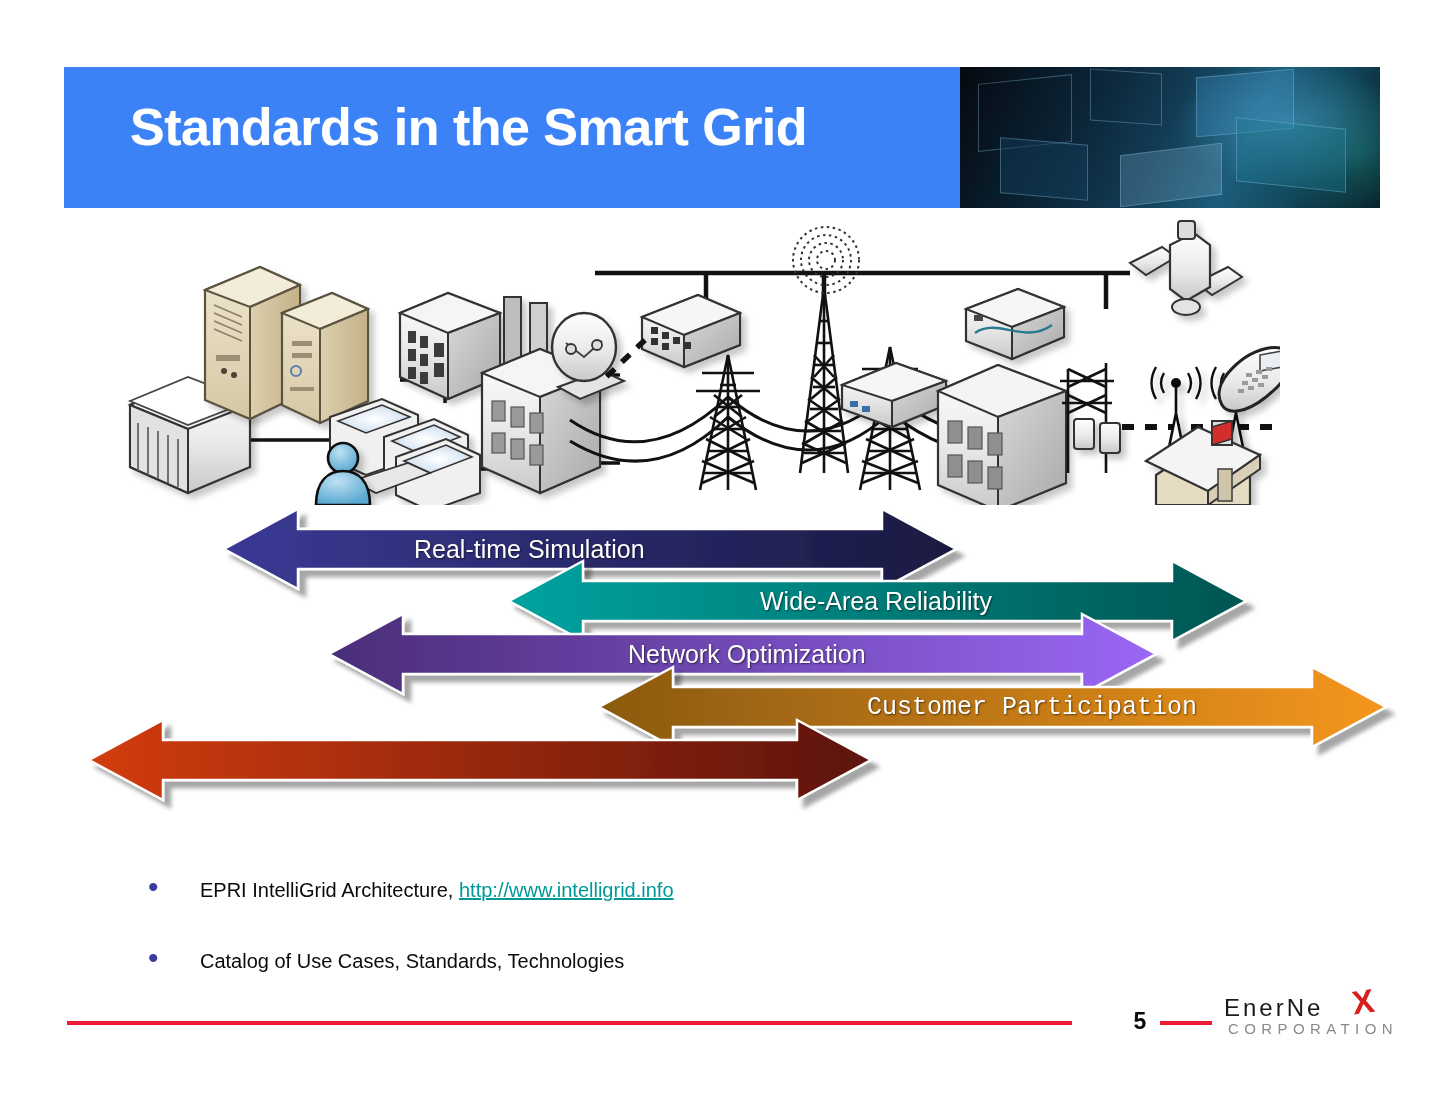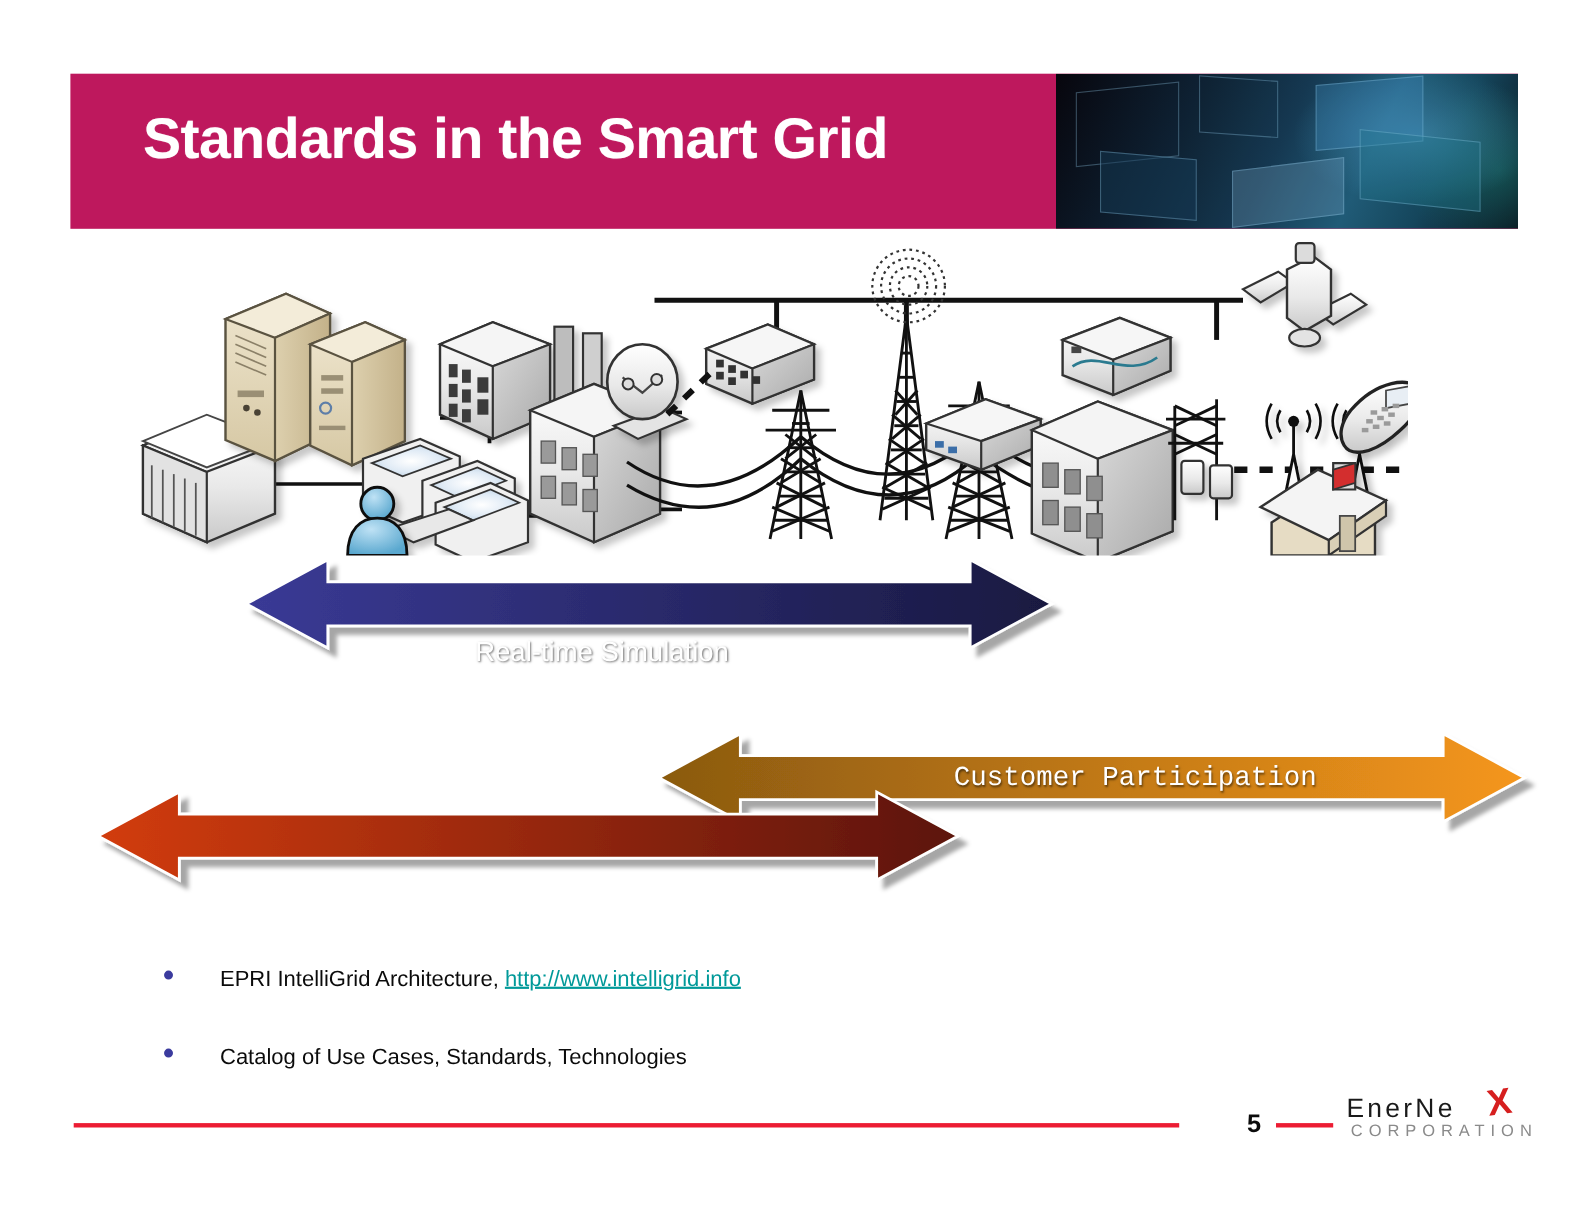"Standards in the Smart Grid" #header-bar { background: #be185d -> #3b82f6 }
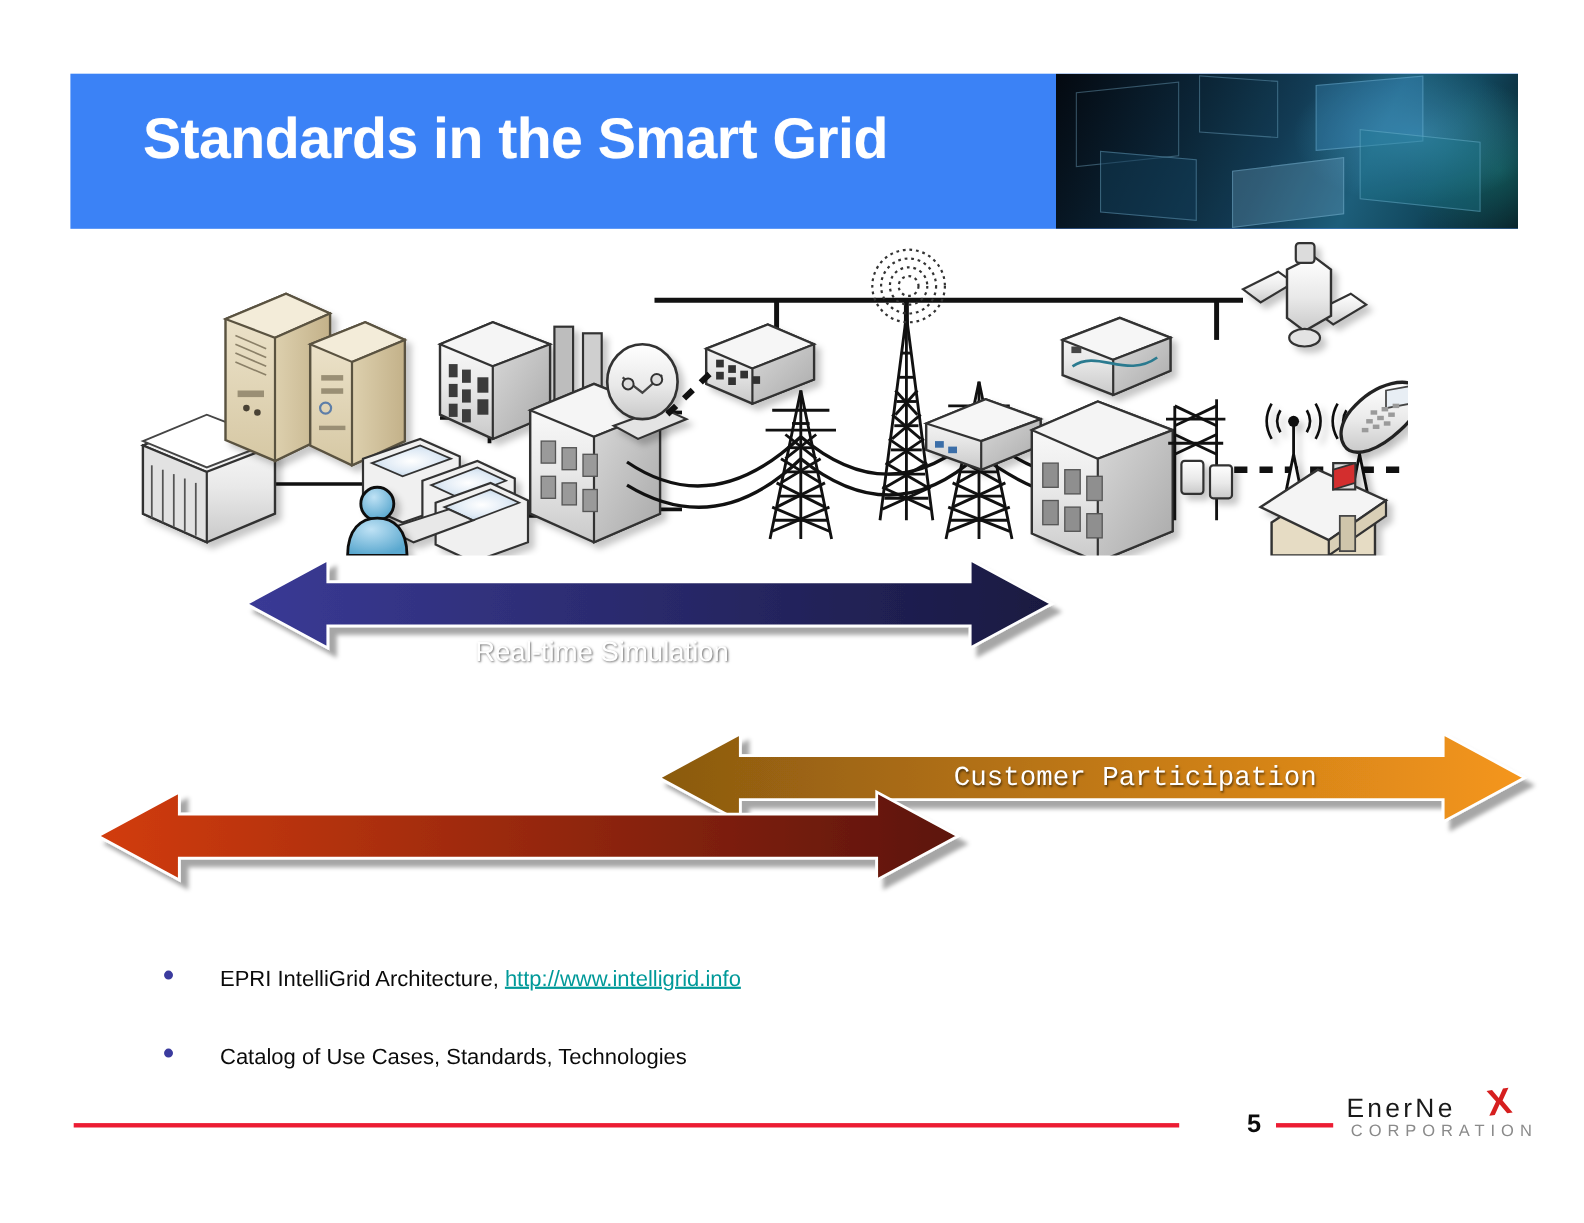"Real-time Simulation" div.arrow-label { left: 212px -> 194px; margin-top: 44px -> none }
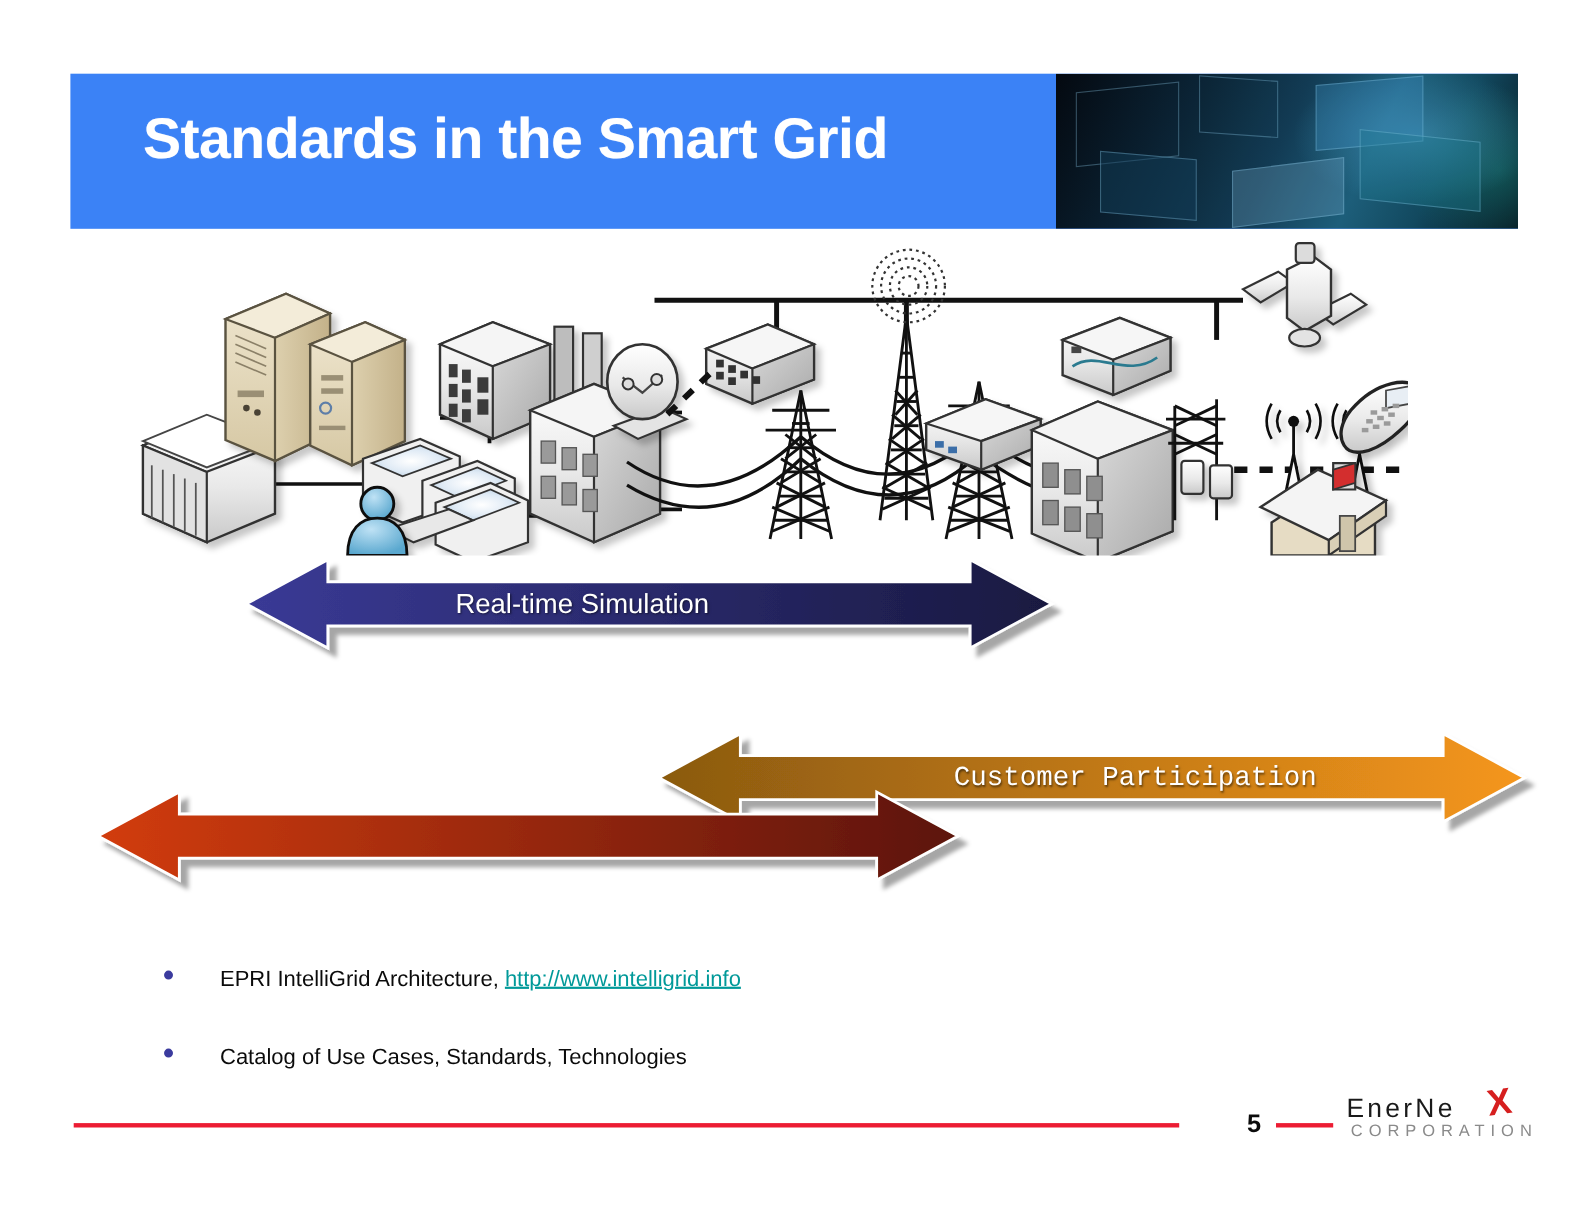"Wide-Area Reliability" div.arrow-row { html: none -> <div> <svg> <defs> <linearGradient> <stop></stop> <stop></stop> </linearGradient> <filter> <feDropShadow></feDropShadow> </filter> </defs> <polygon></polygon> </svg> <div>Wide-Area Reliability</div> </div> }
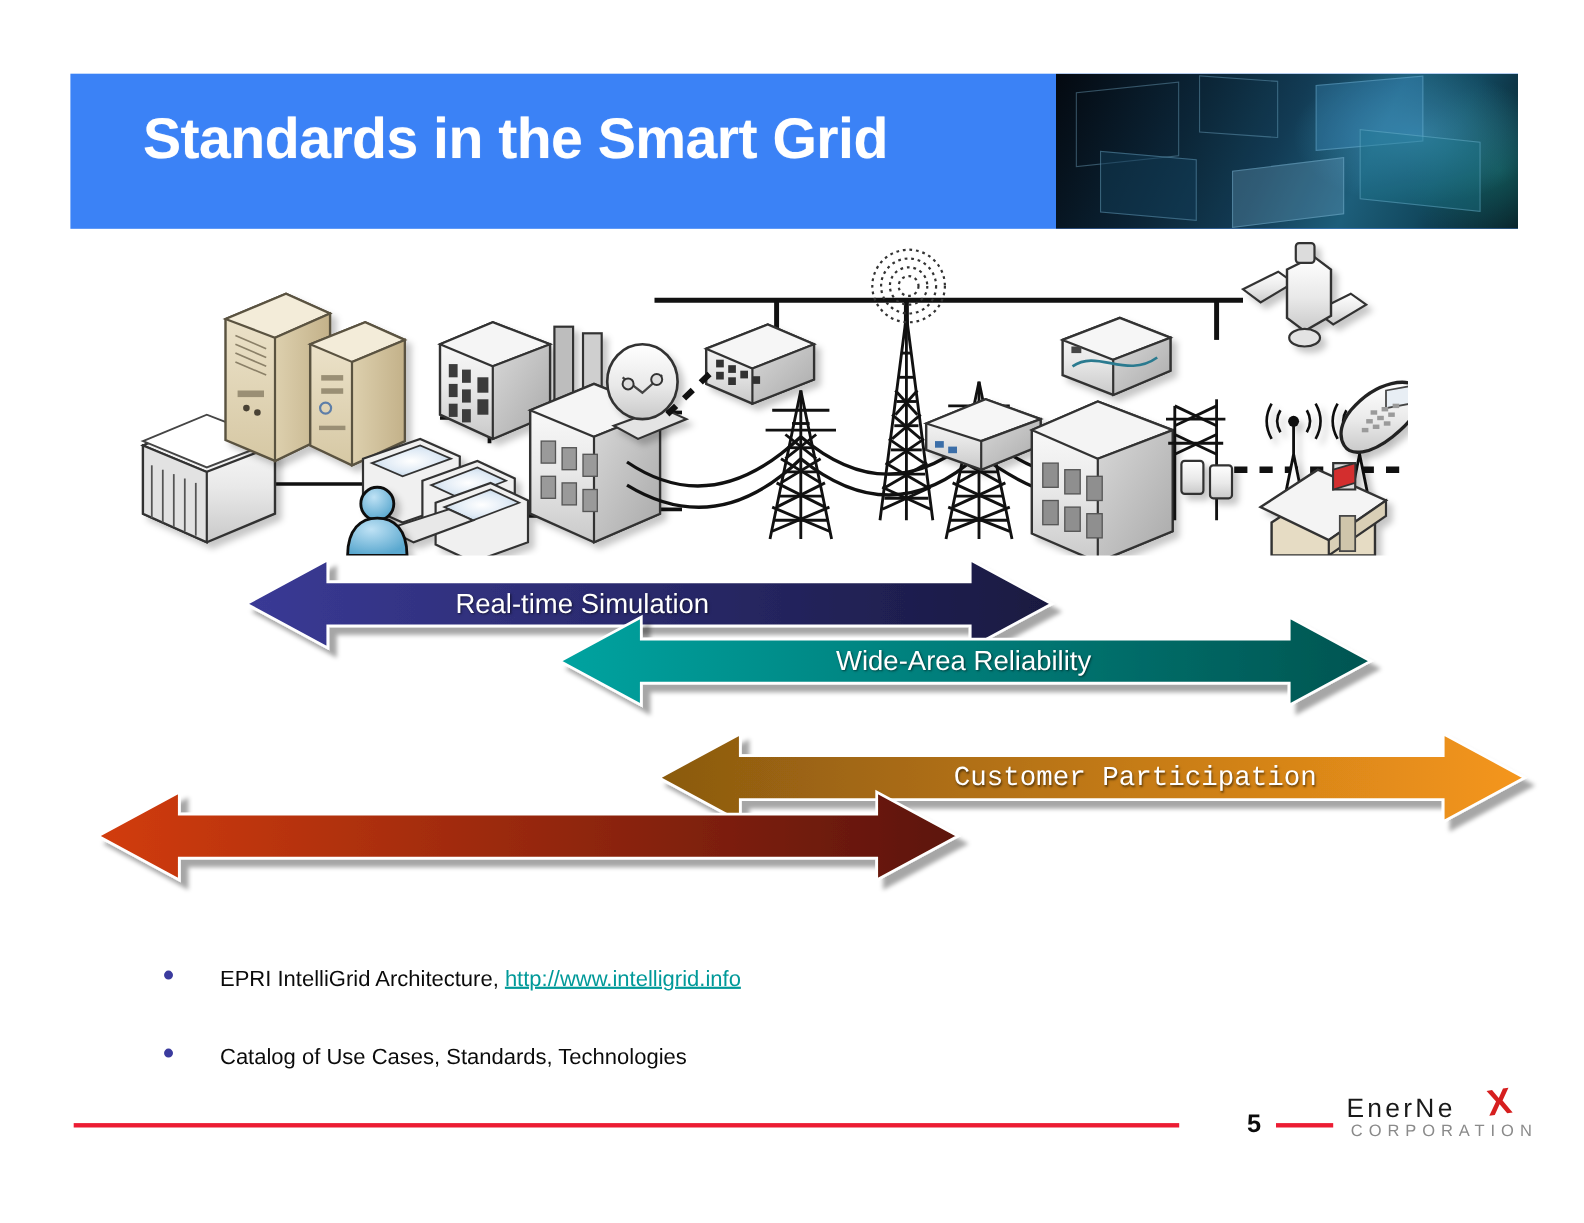"Network Optimization" div.arrow-row { html: none -> <div> <svg> <defs> <linearGradient> <stop></stop> <stop></stop> </linearGradient> <filter> <feDropShadow></feDropShadow> </filter> </defs> <polygon></polygon> </svg> <div>Network Optimization</div> </div> }
